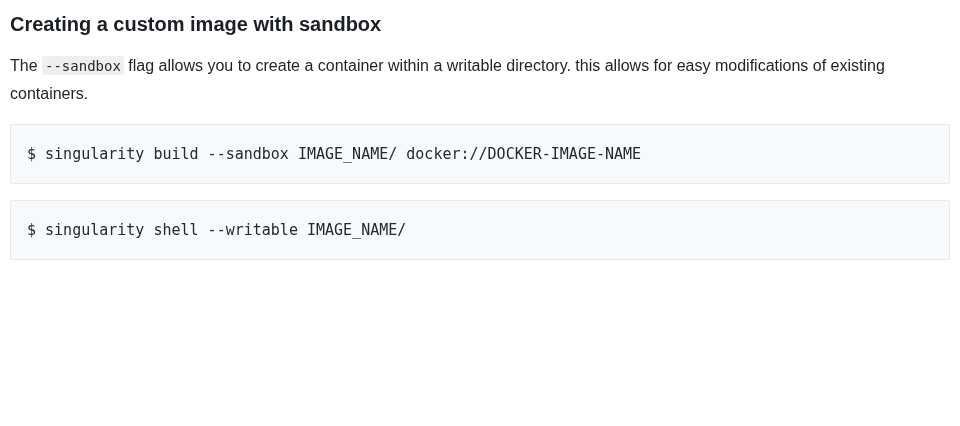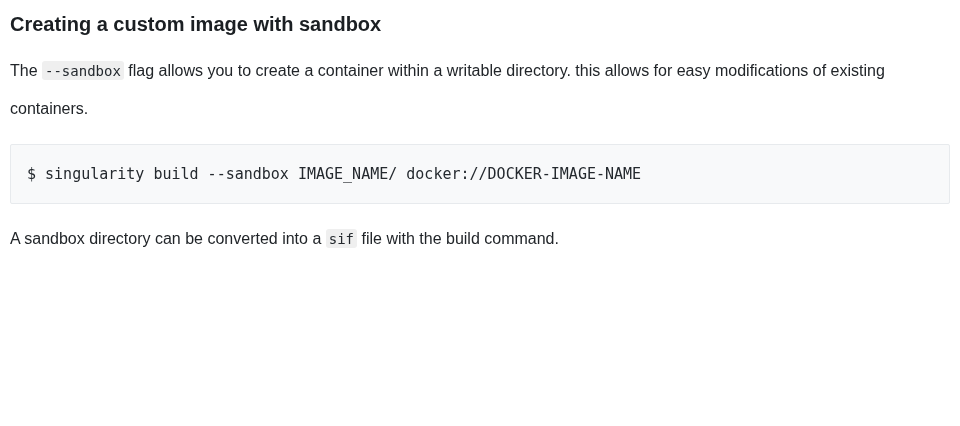"The --sandbox flag allows you" p.doc-paragraph { line-height: 38px -> 28px }
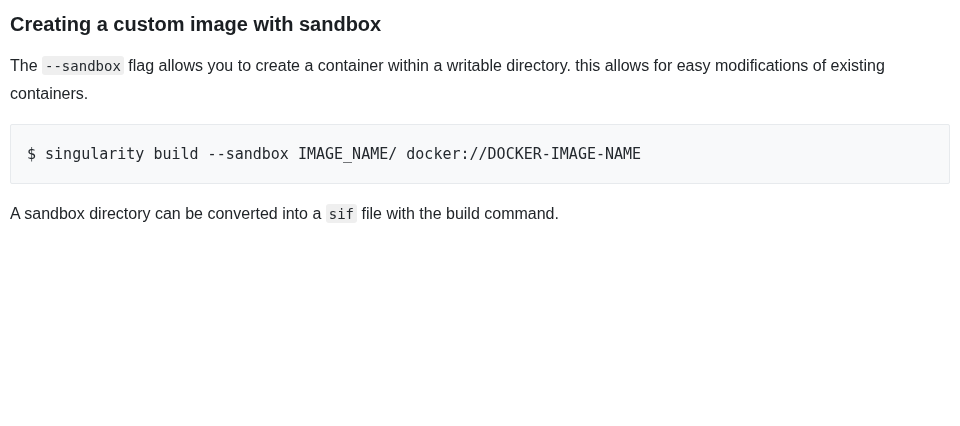"$ singularity shell --writable" div.code-block { html: none -> <div> <code>$ singularity shell --writable IMAGE_NAME/</code> </div> }
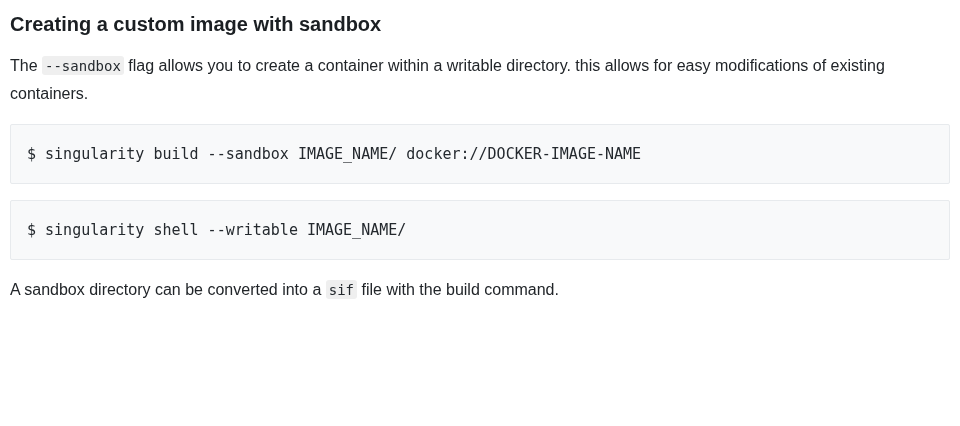"A sandbox directory can be" p.doc-paragraph { html: <p> <span>A sandbox directory can be converted into a </span><code>sif</code><span> file with the build command.</span> </p> -> none }
